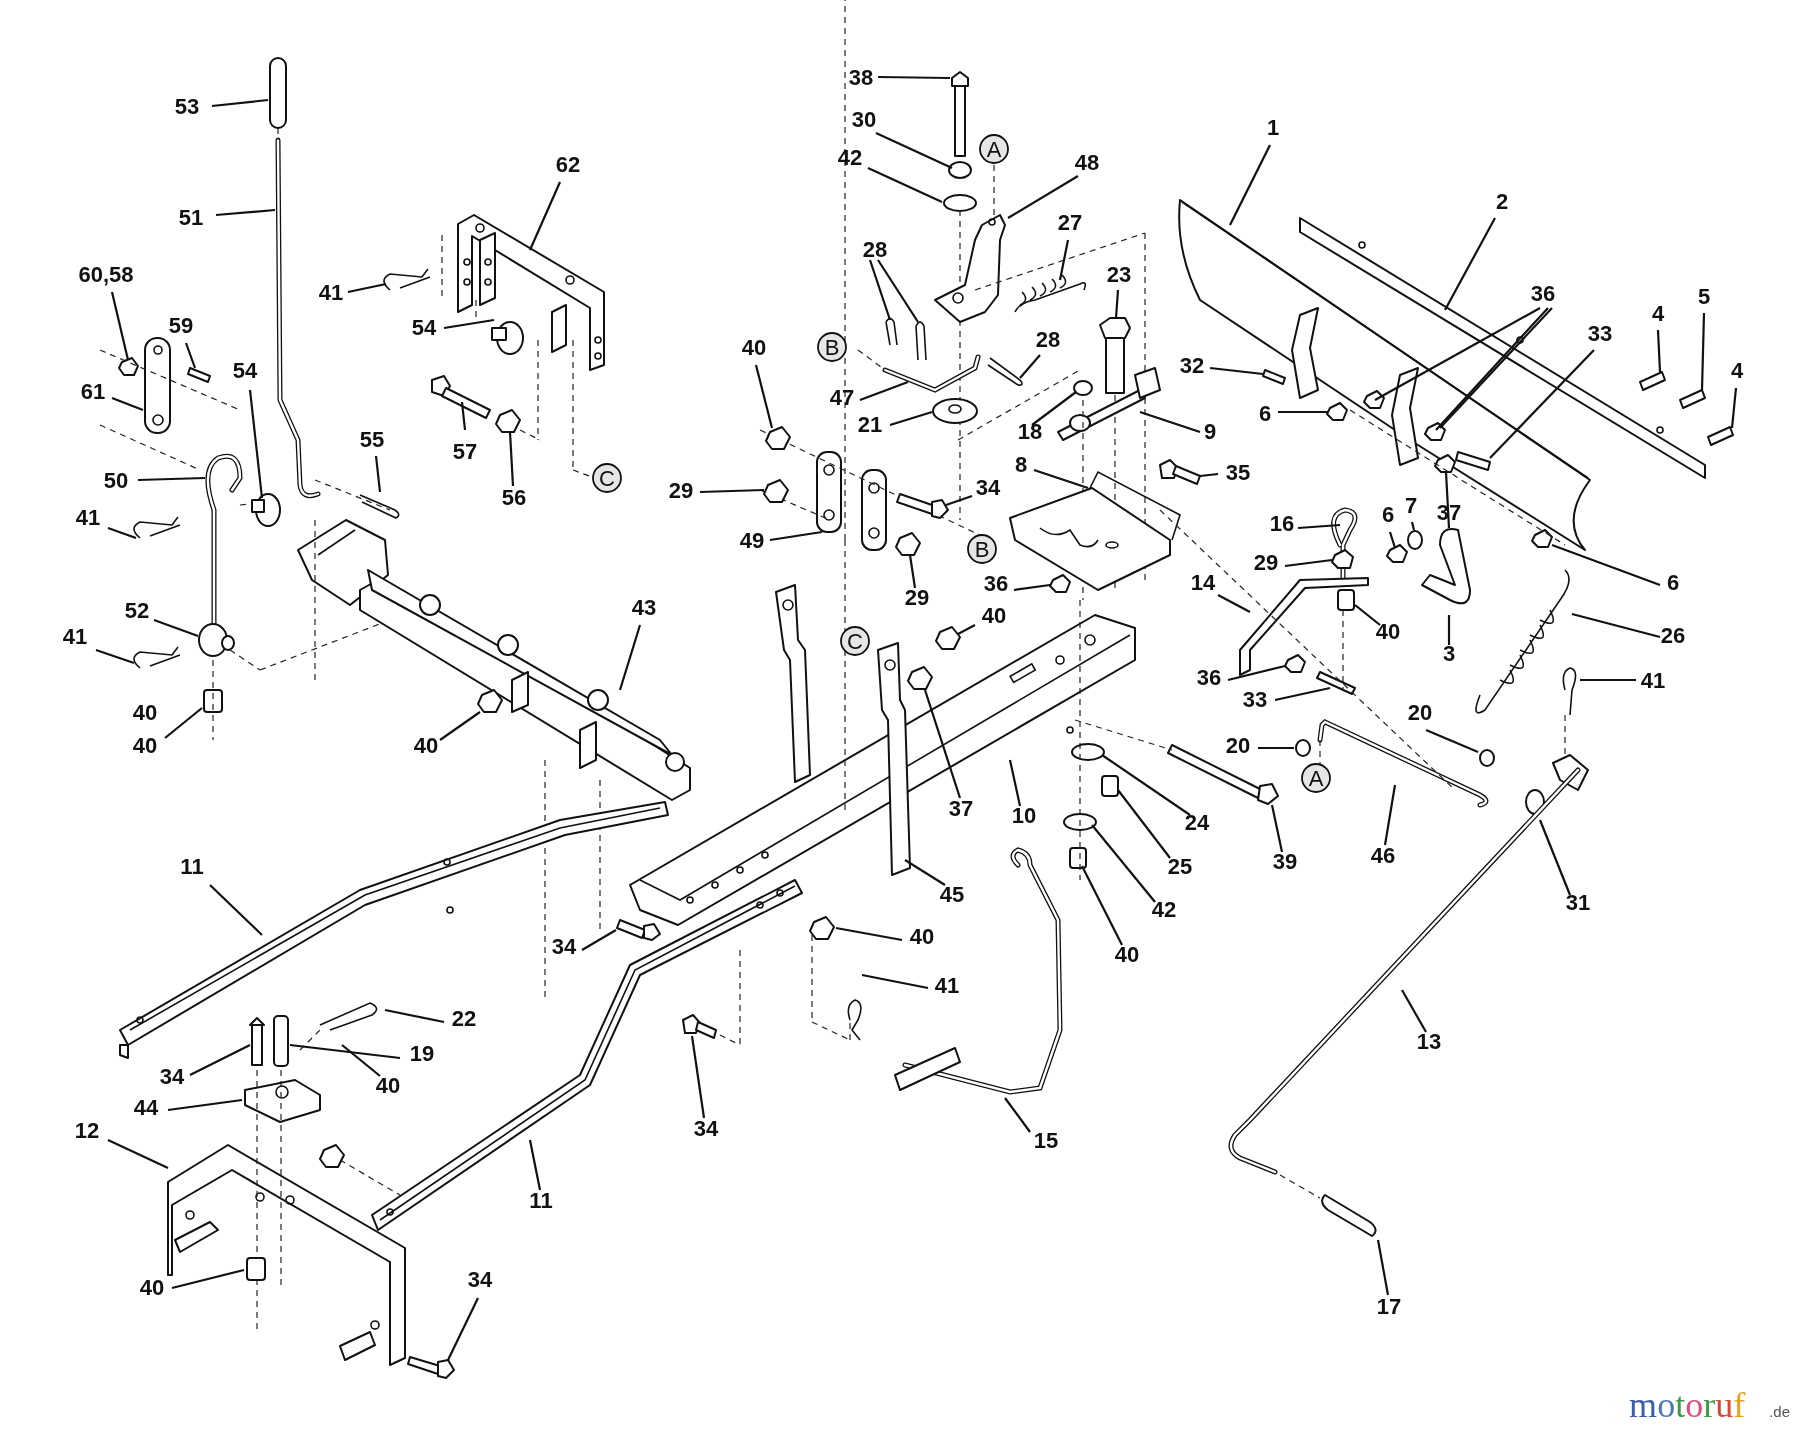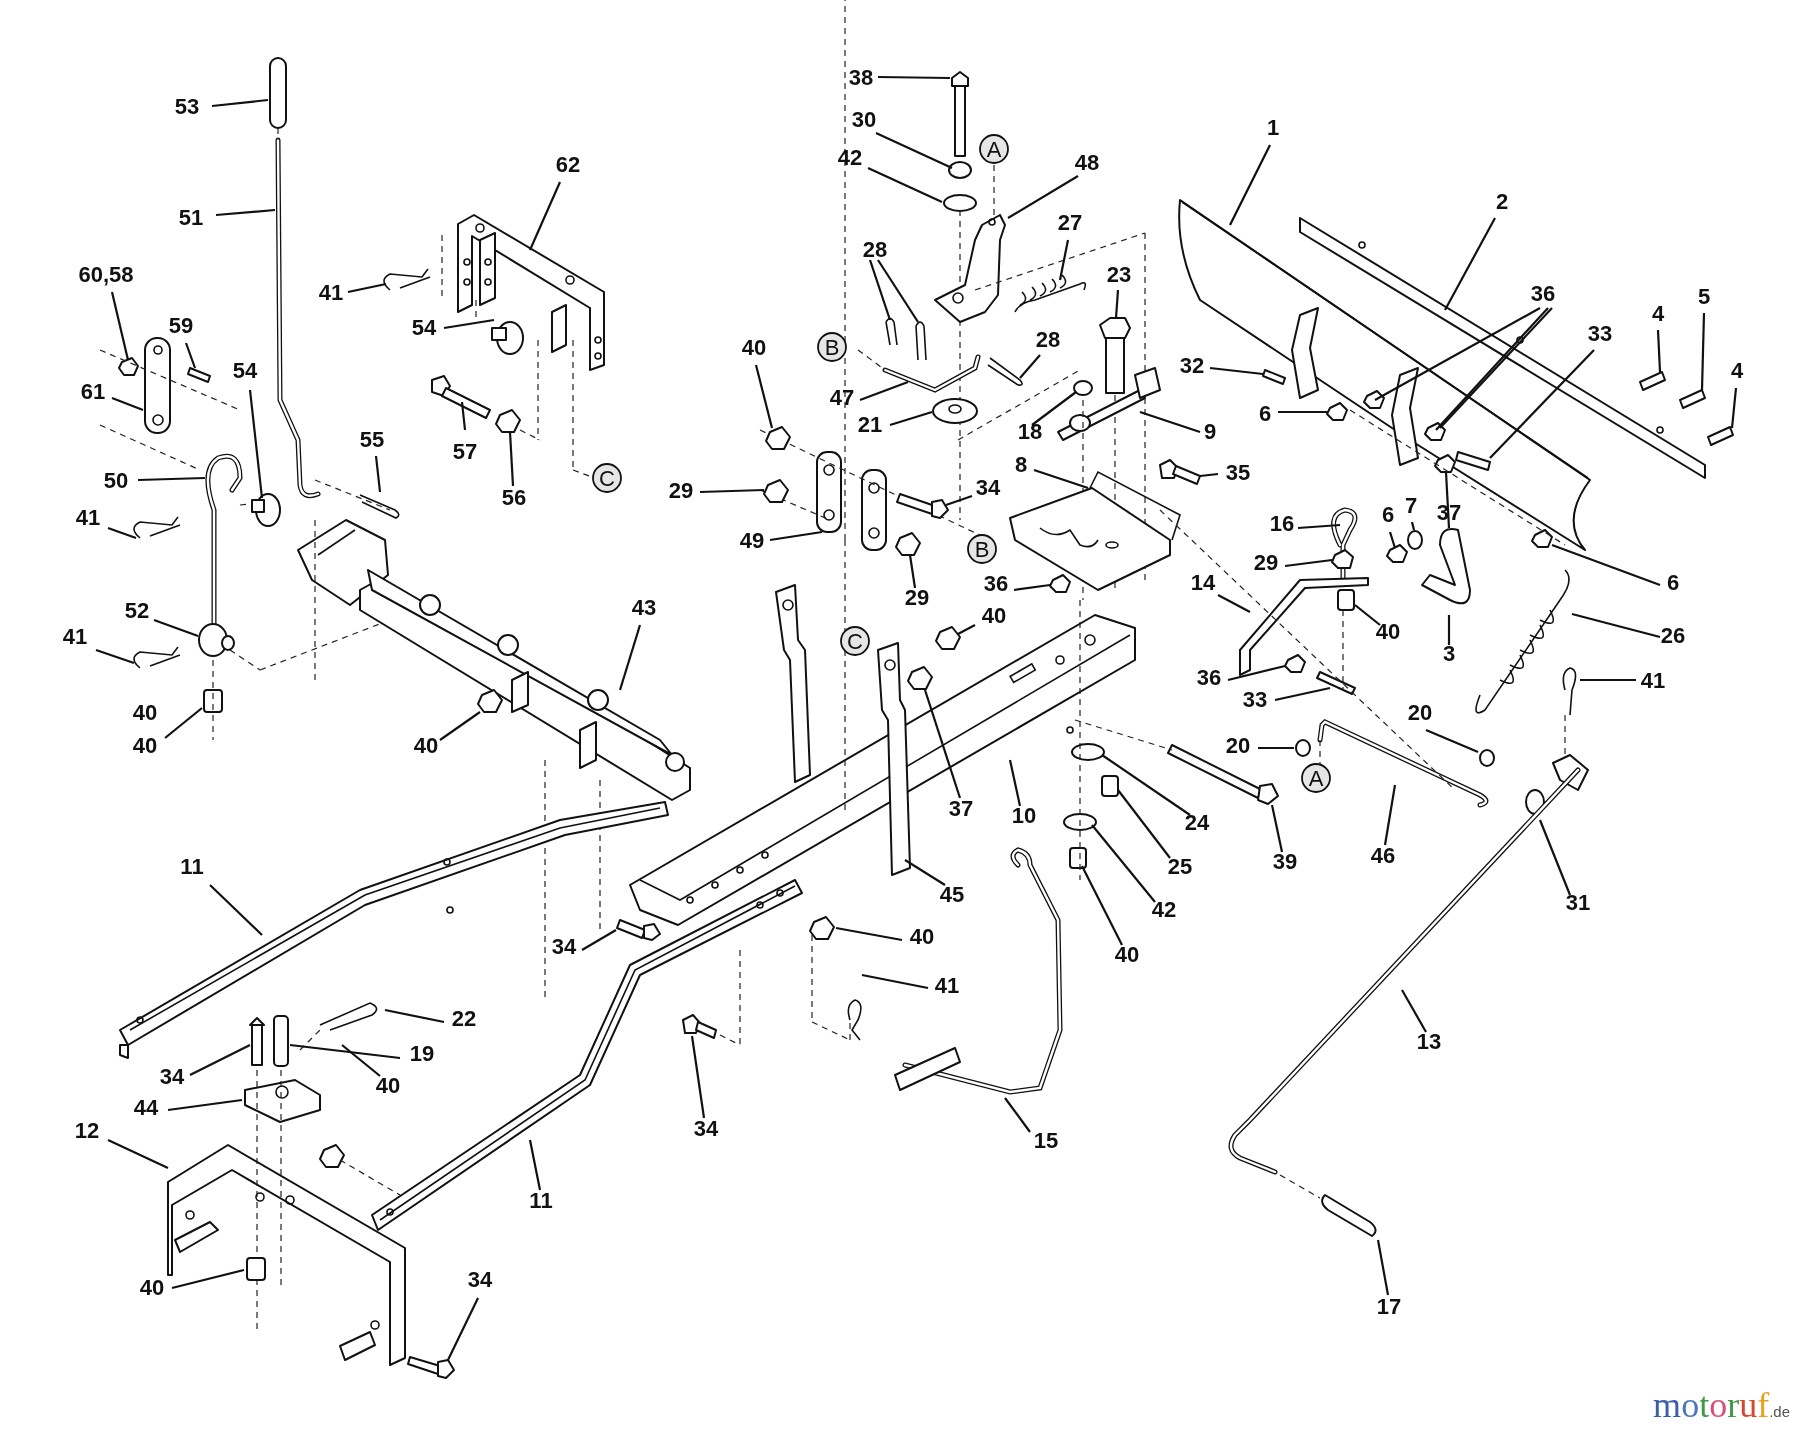".de" .logo .tld { margin-left: none -> 24px }
